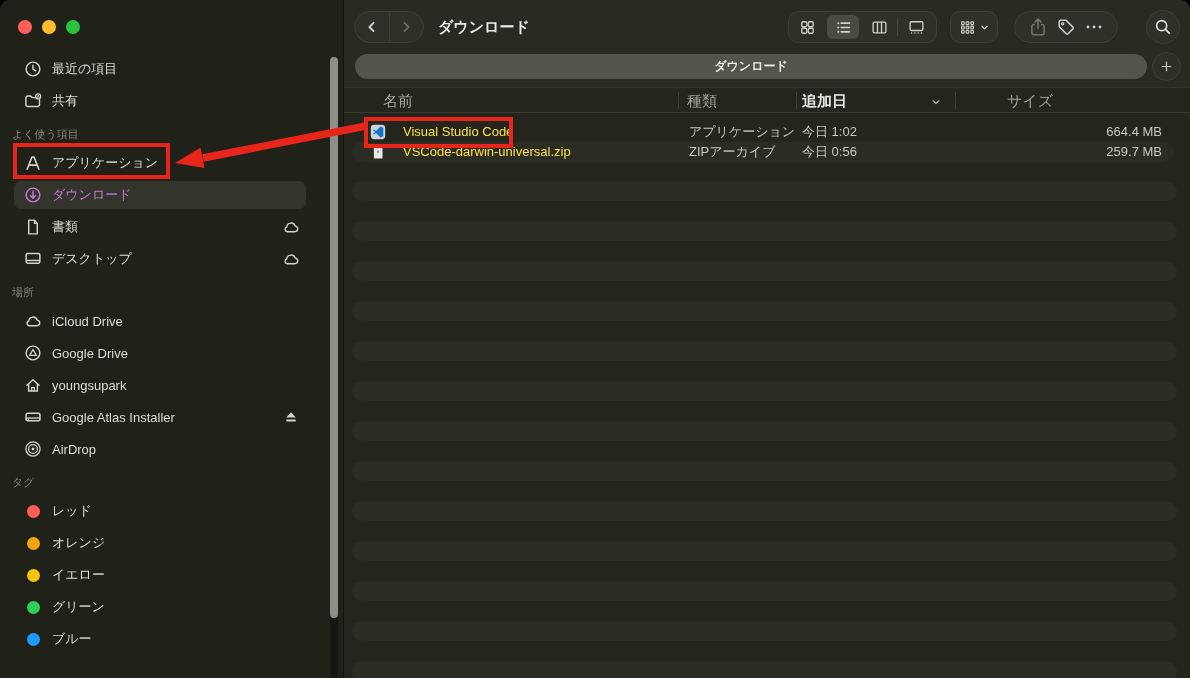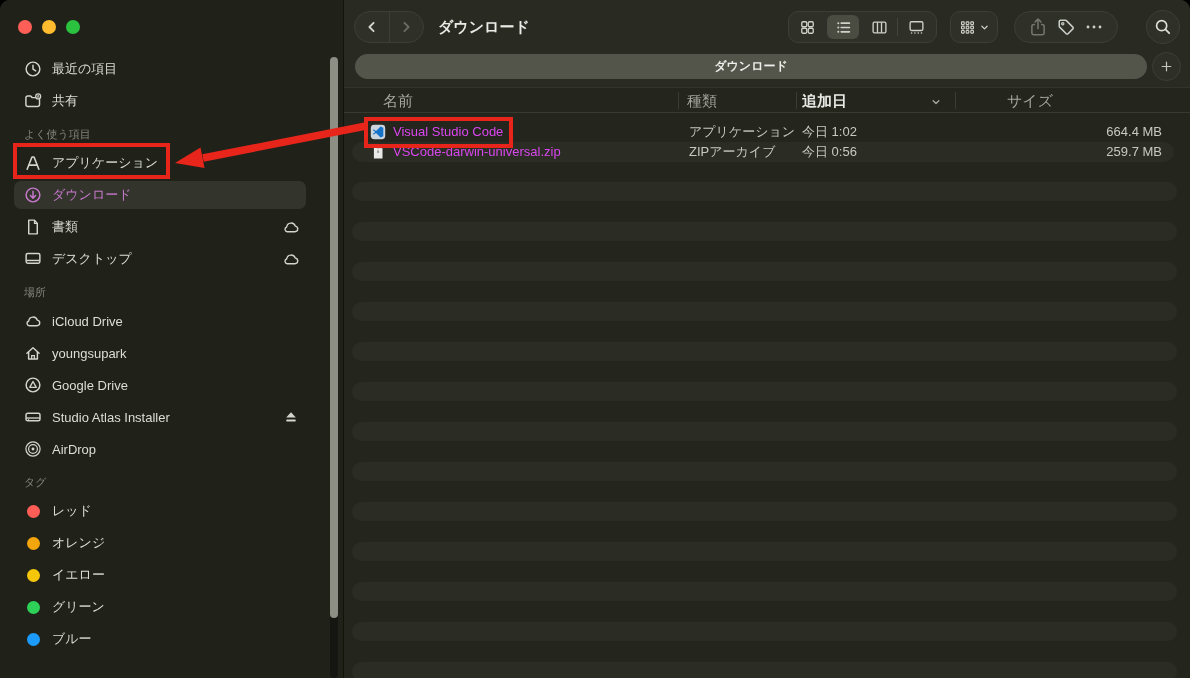"よく使う項目" .sb-header { padding: 0 0 5px 24px -> 0 0 5px 12px }
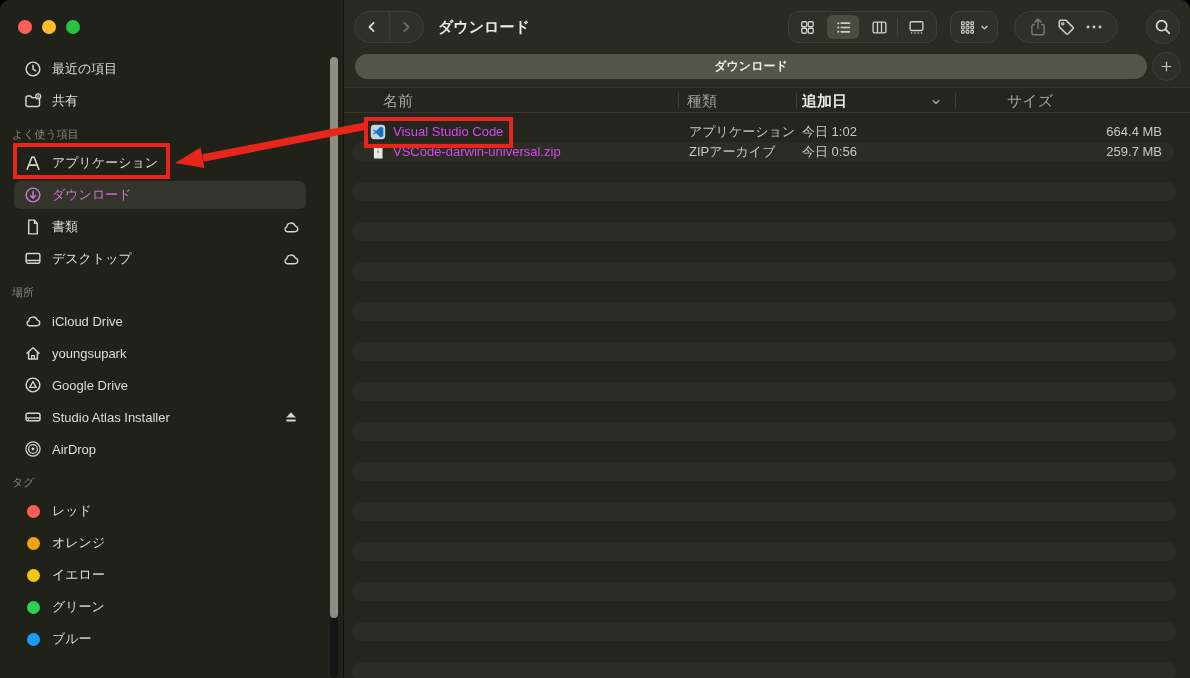"Visual Studio Code" .fname { color: #d946ef -> #fde047; left: 41px -> 51px }
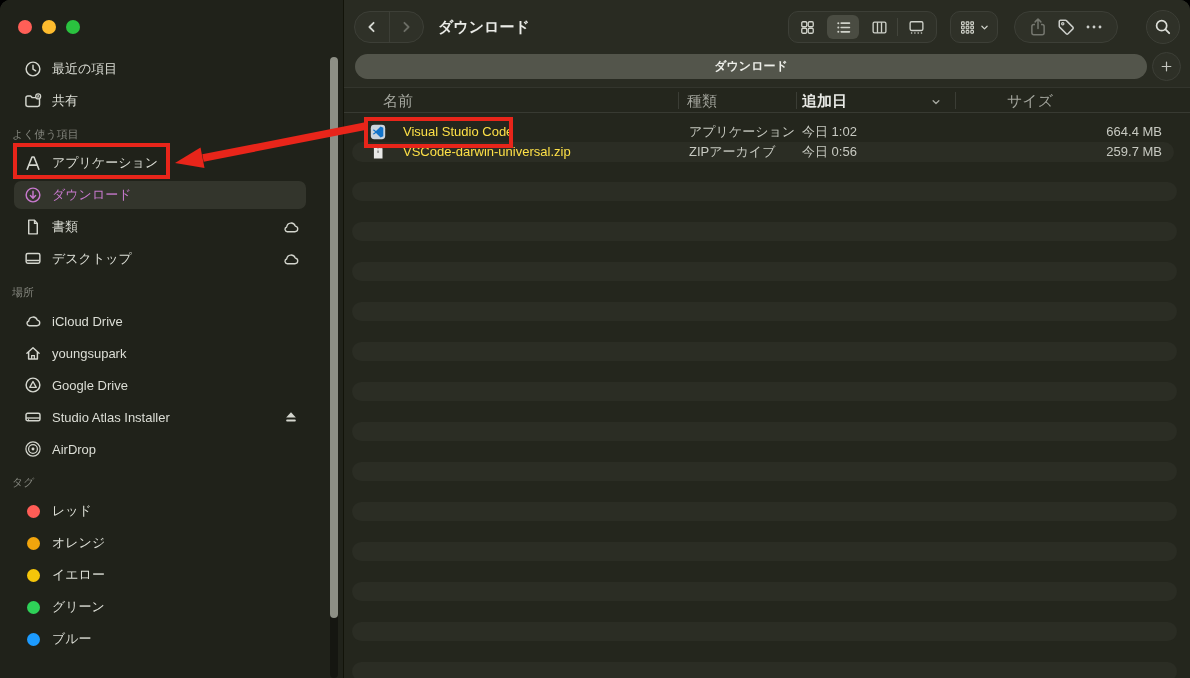"youngsupark" div.sb-row { order: before "Google Drive" -> after "Google Drive" }
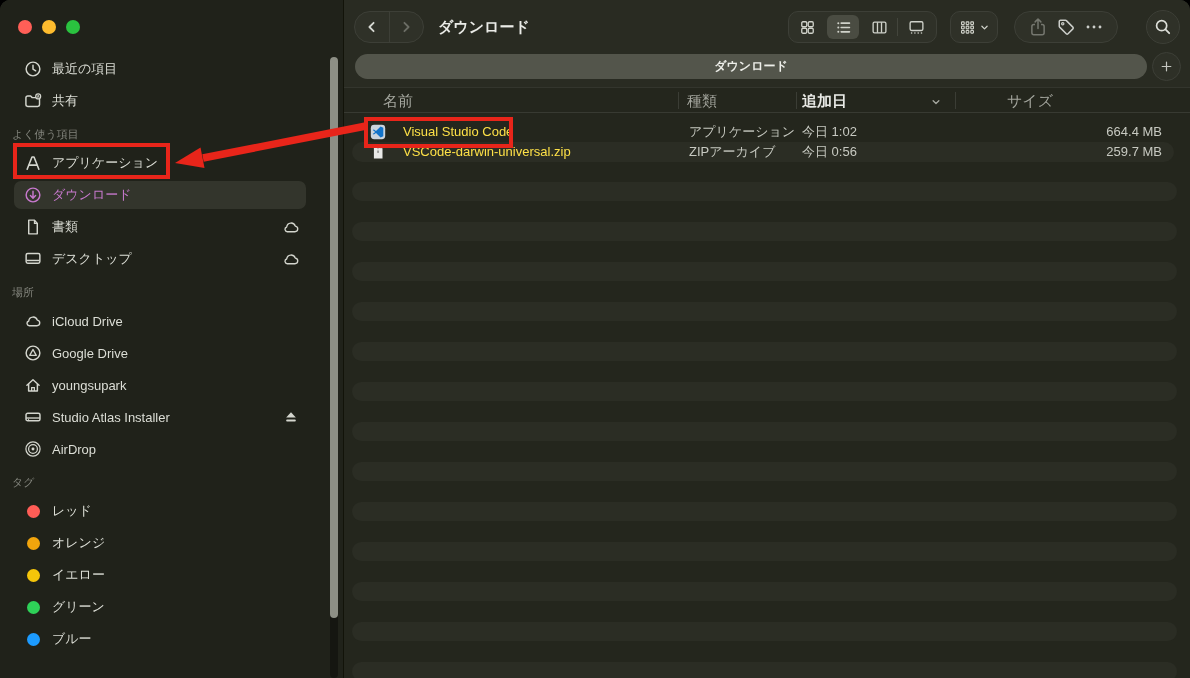"Studio Atlas Installer" span.sb-label { text: Studio -> Google }
